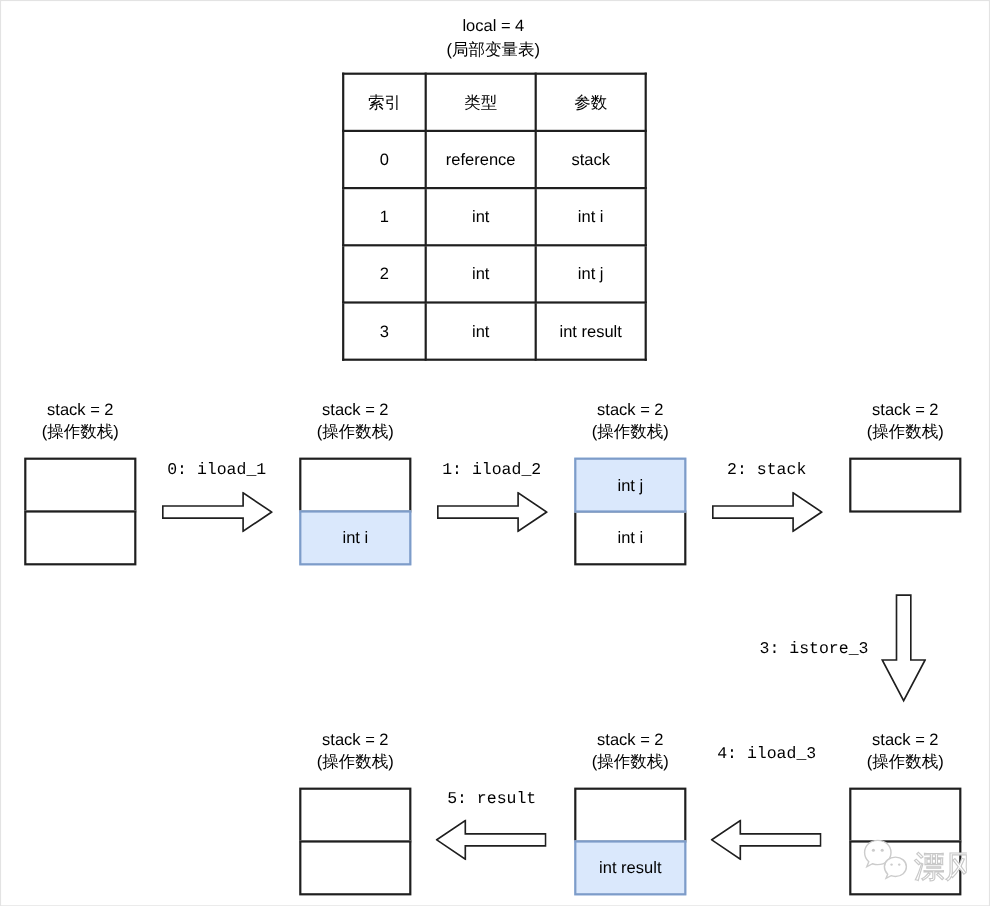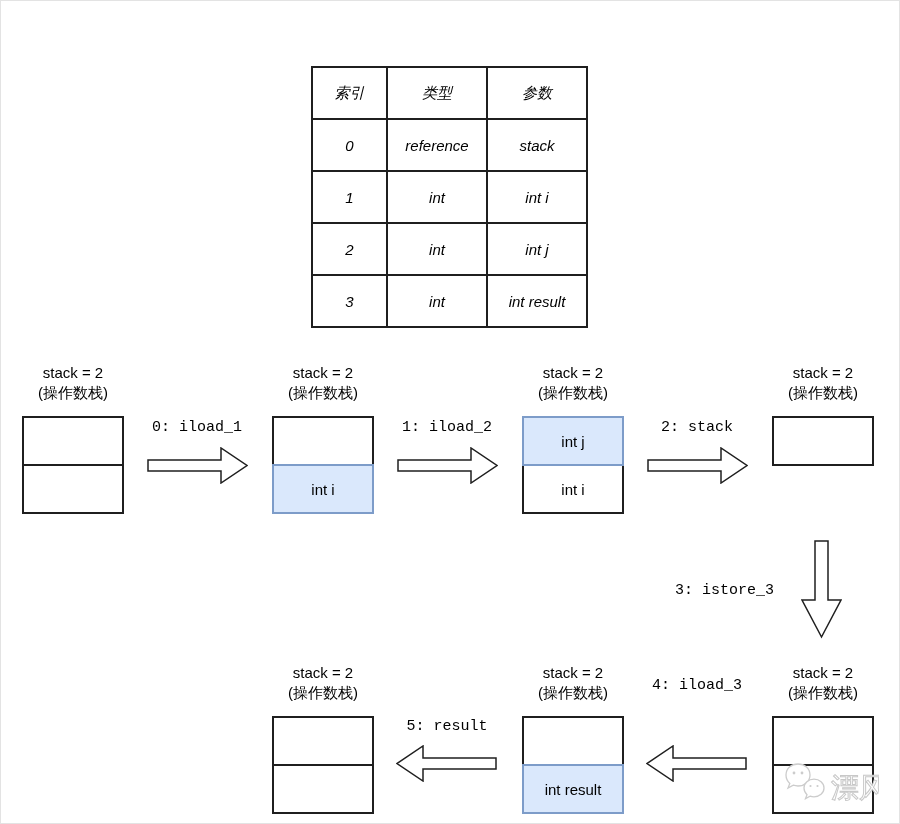"local = 4" div.tbl-title { html: none -> <div> <div>local = 4</div> <div>(局部变量表)</div> </div> }
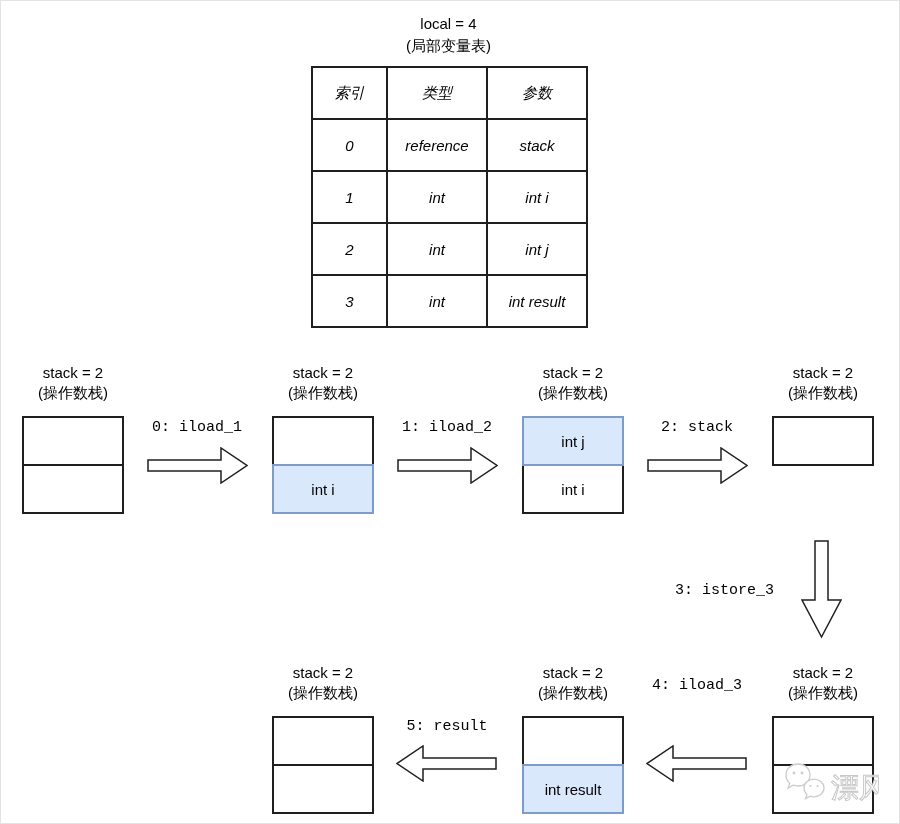"索引" table.lvt td { font-style: italic -> none }
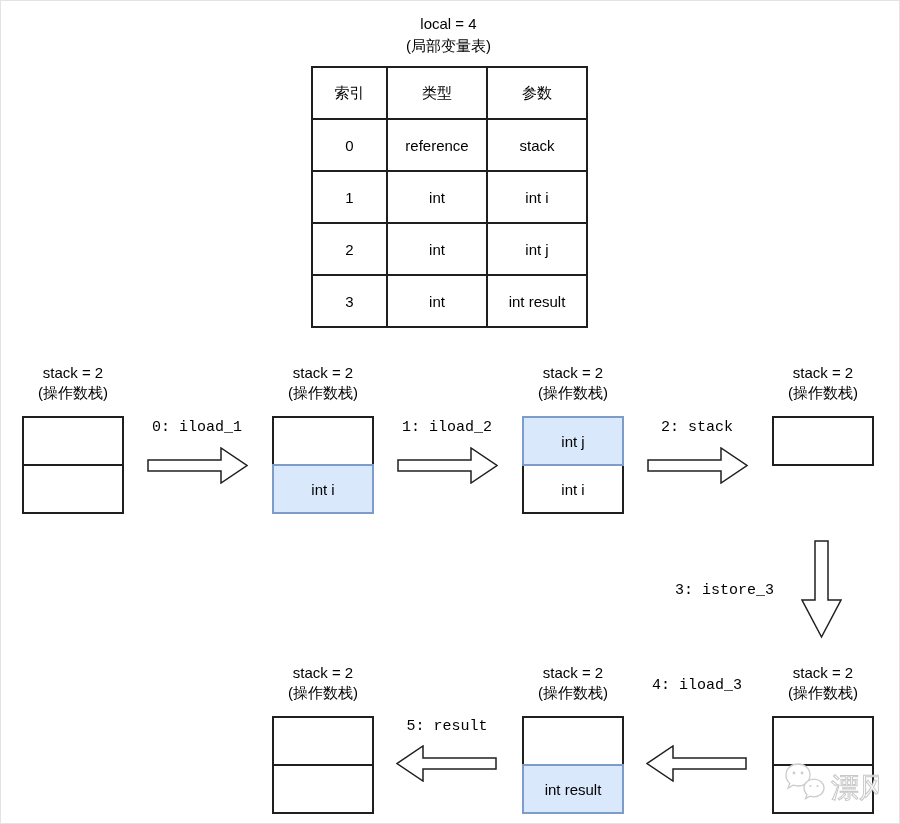"3: istore_3" .arrow-label.right-align { text-align: left -> center }
